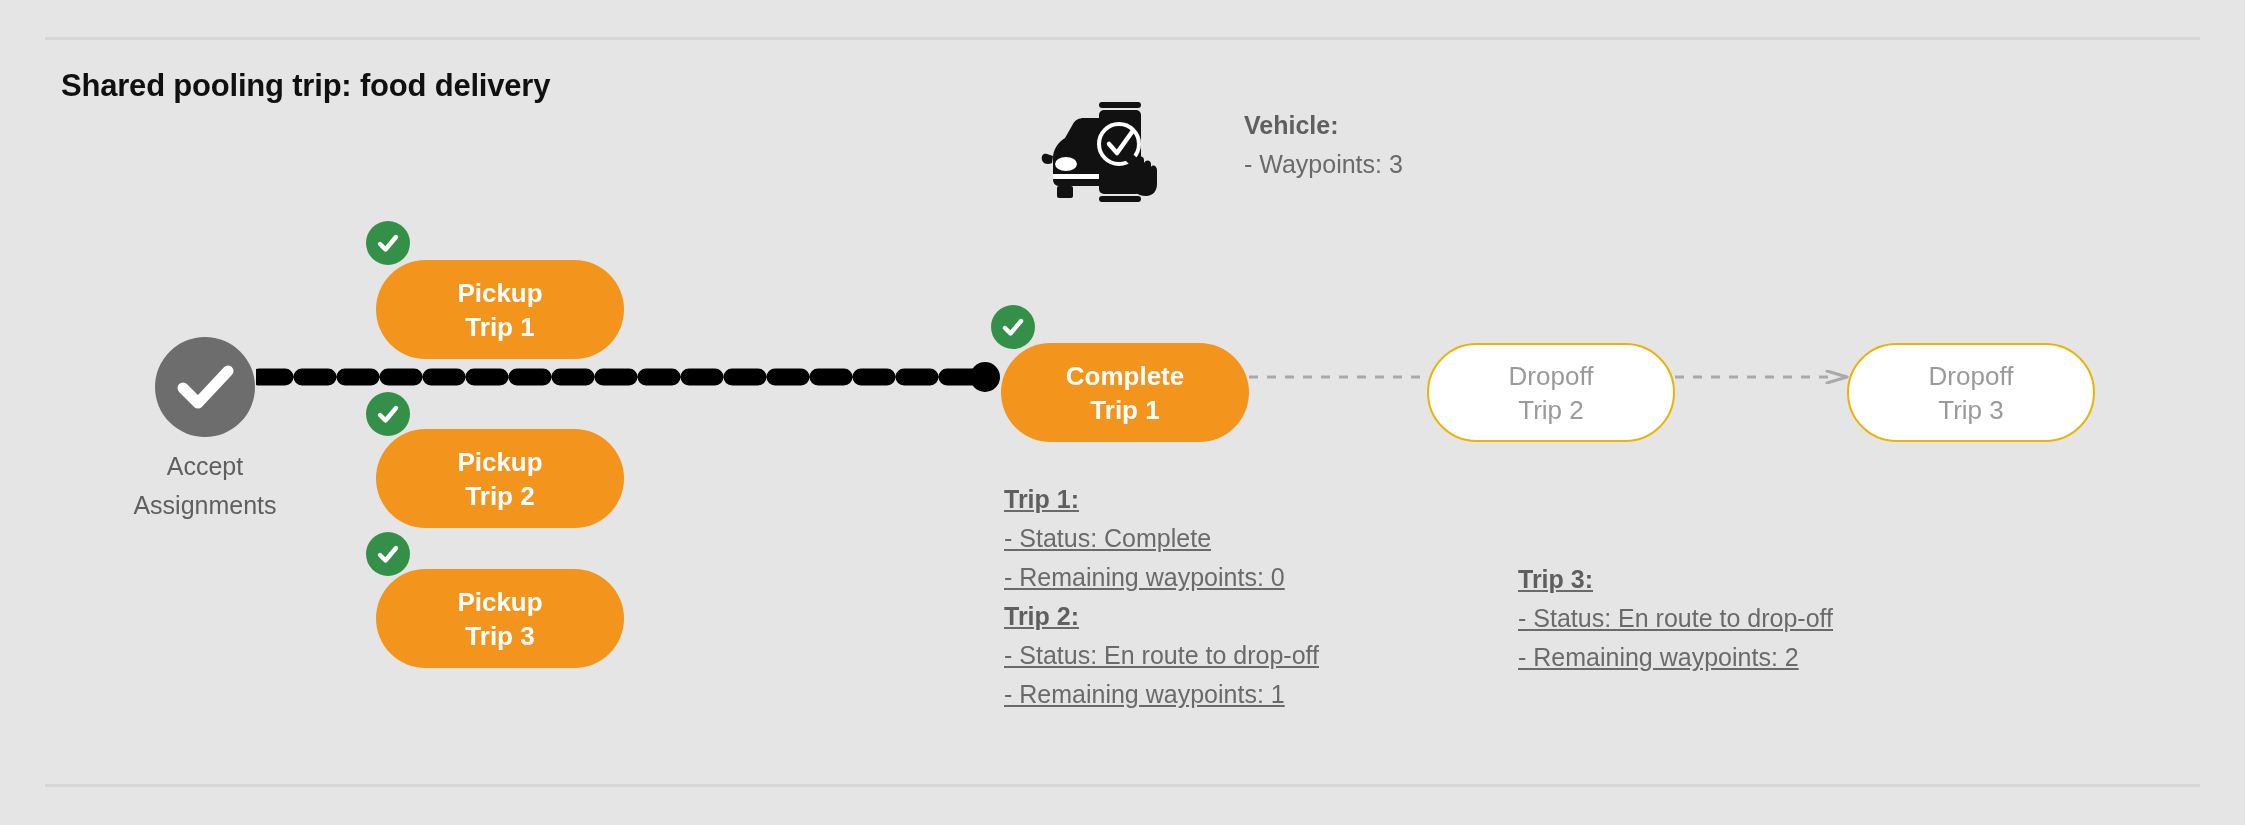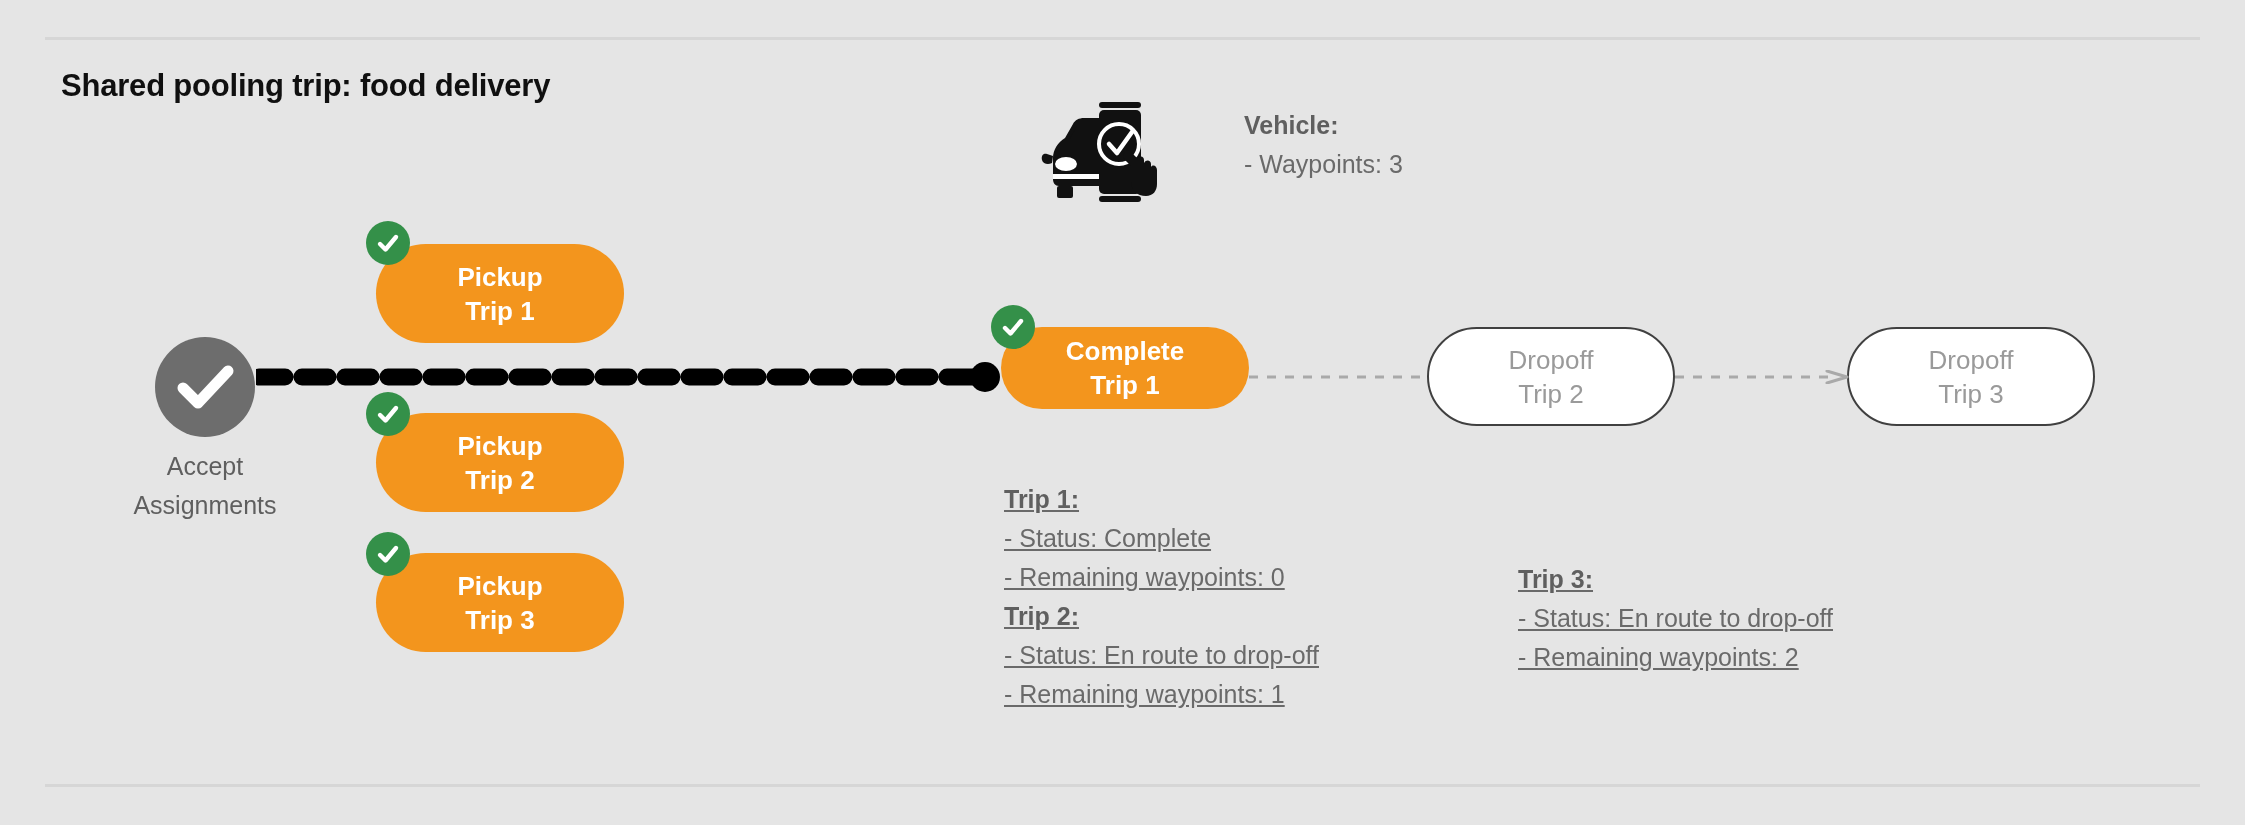"Pickup" .pill { margin-top: none -> 16px }
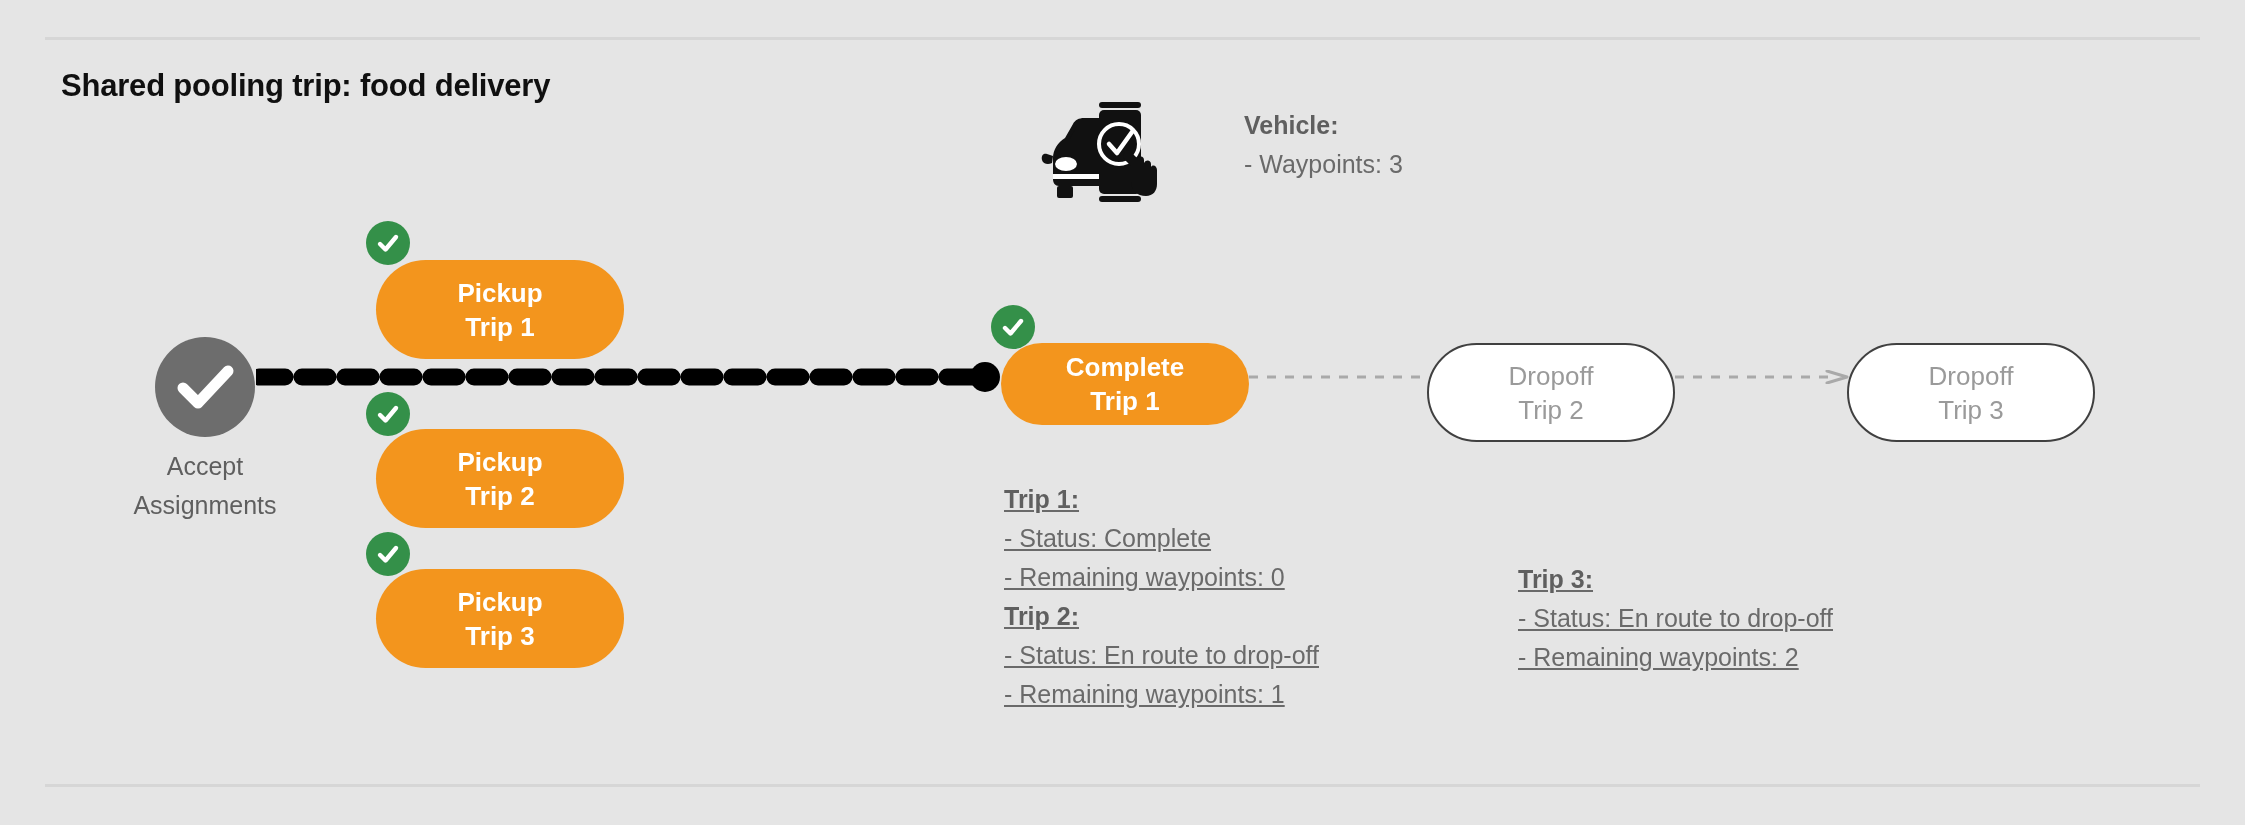"Complete" #pill-complete-1 { height: 82px -> 99px }
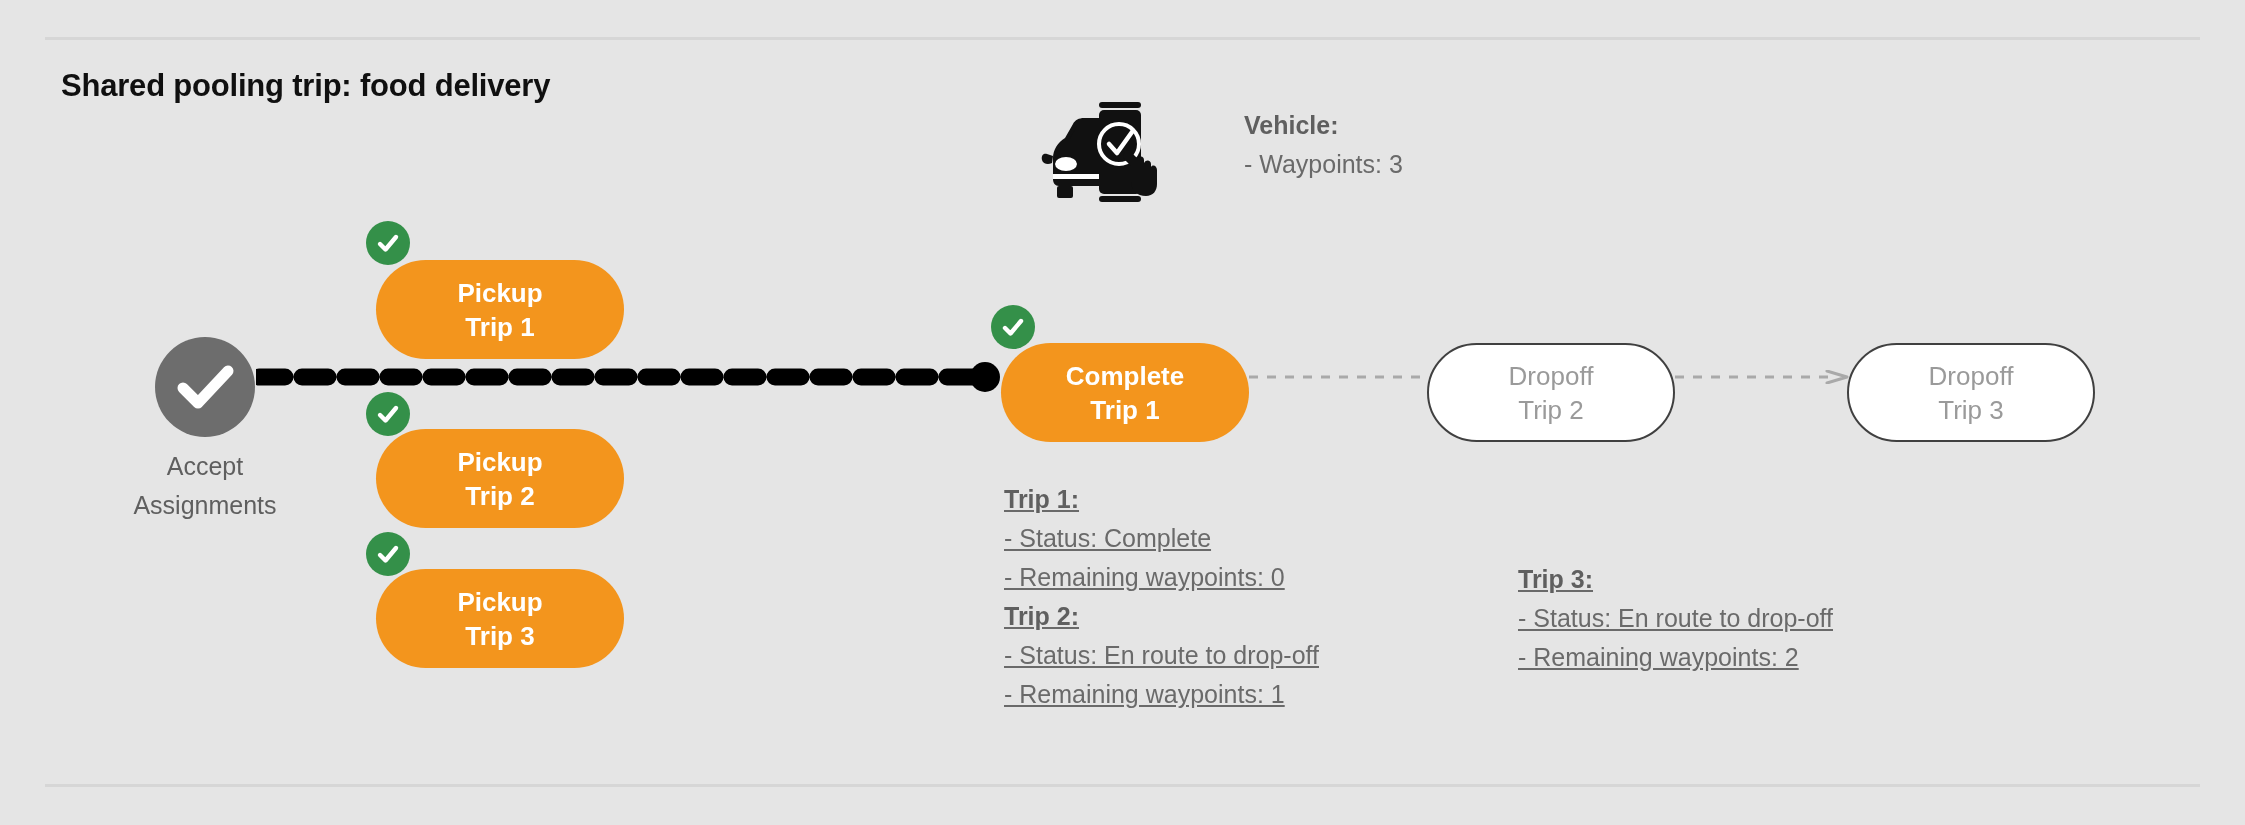"Dropoff" .pill.ghost { border: 2px solid #404040 -> 2px solid #eab308 }
